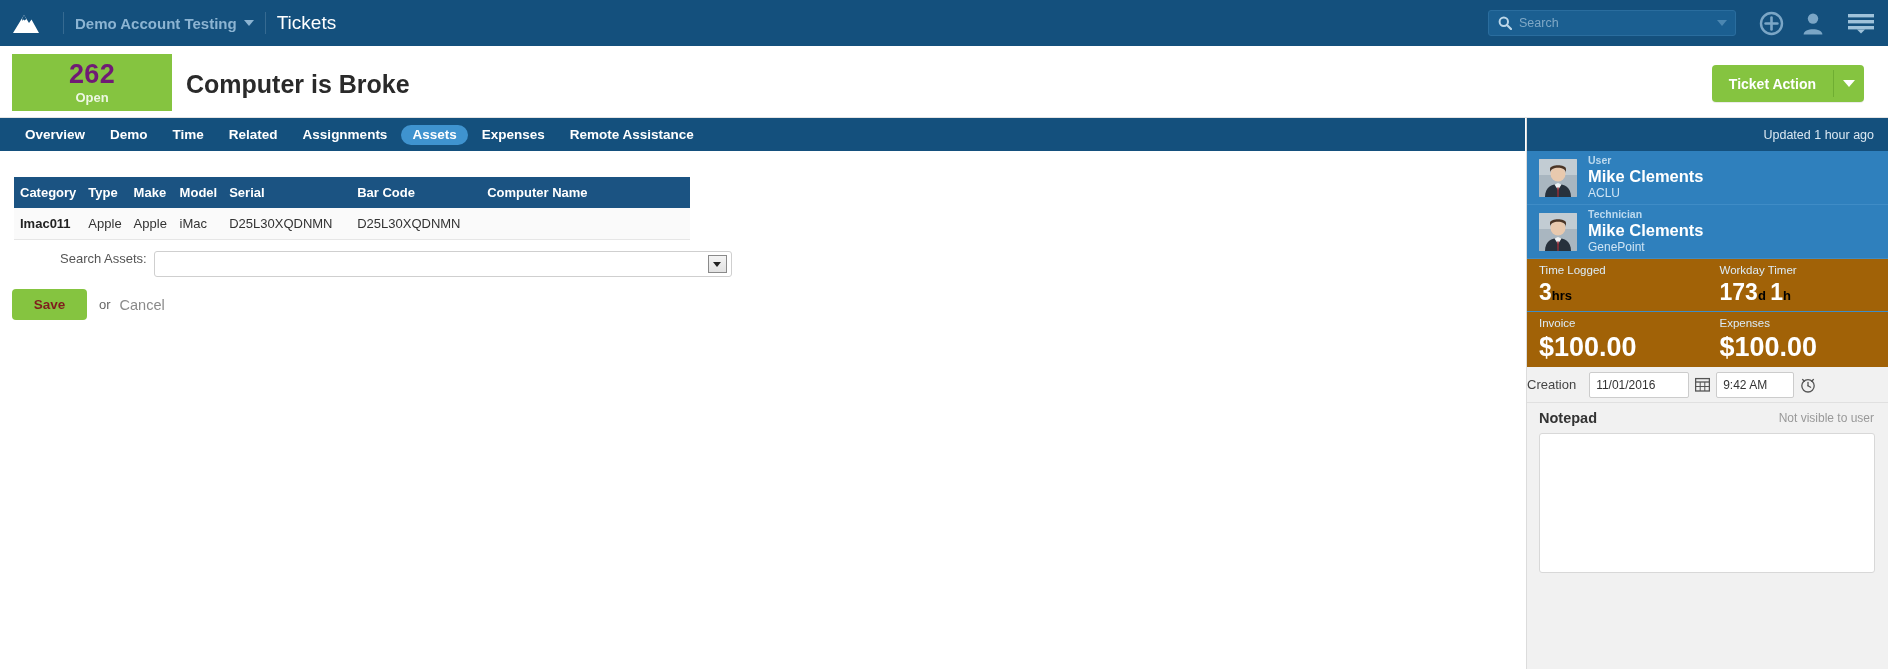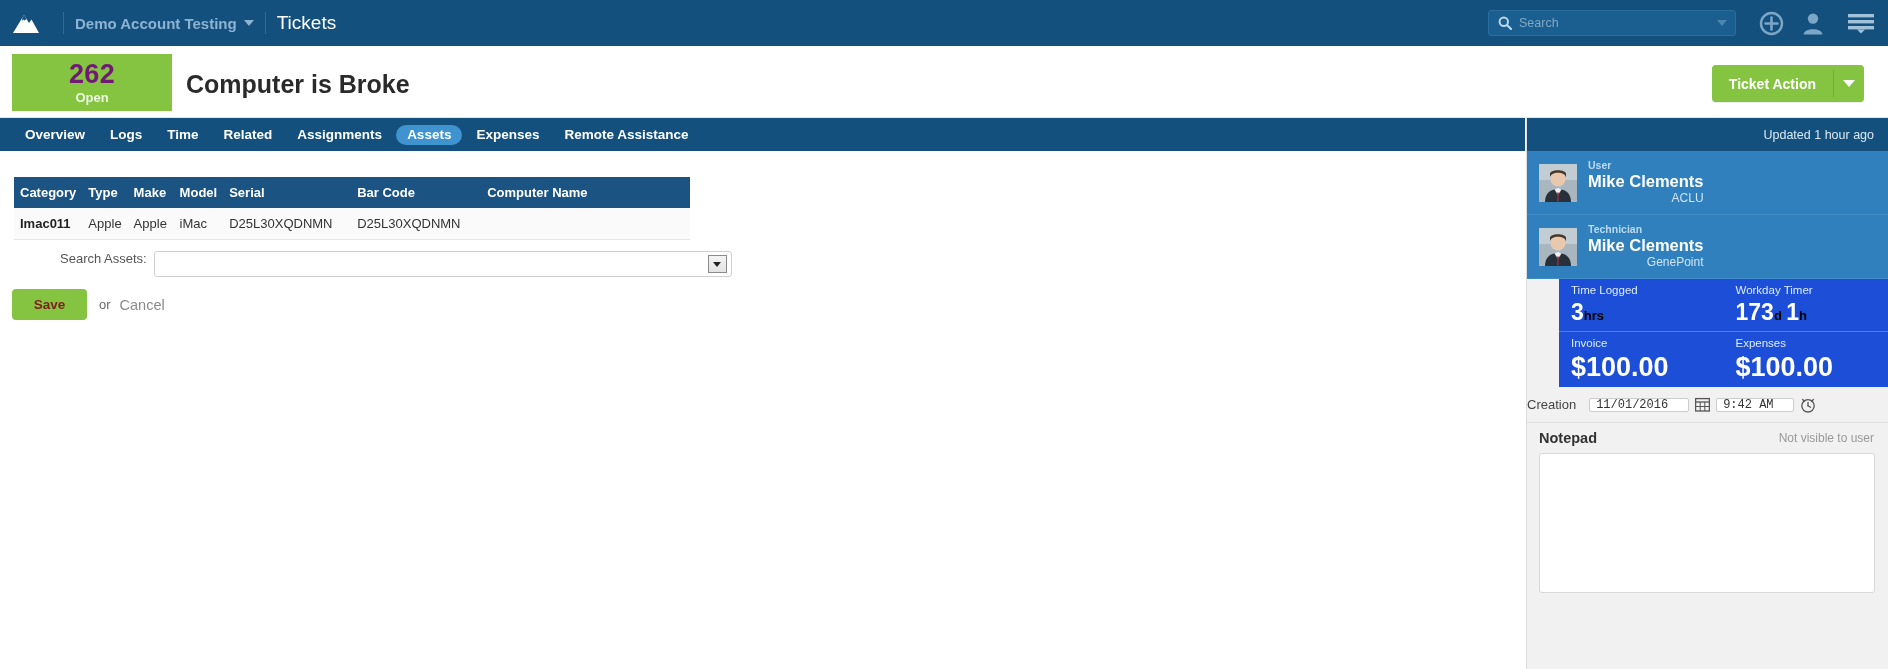"Logs" div.tab { text: Logs -> Demo }
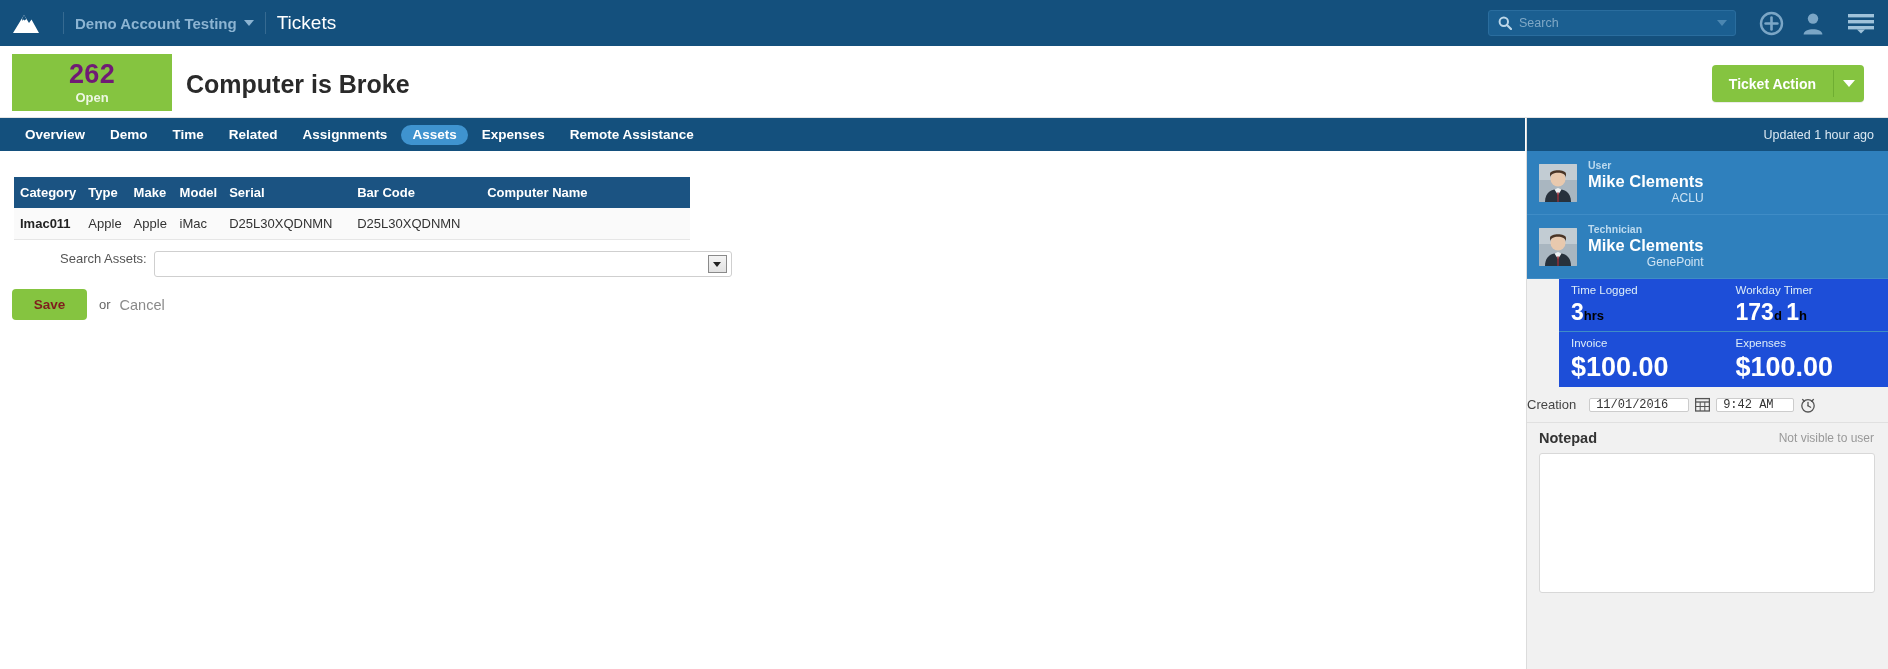"User" .person-row { height: 64px -> 54px }
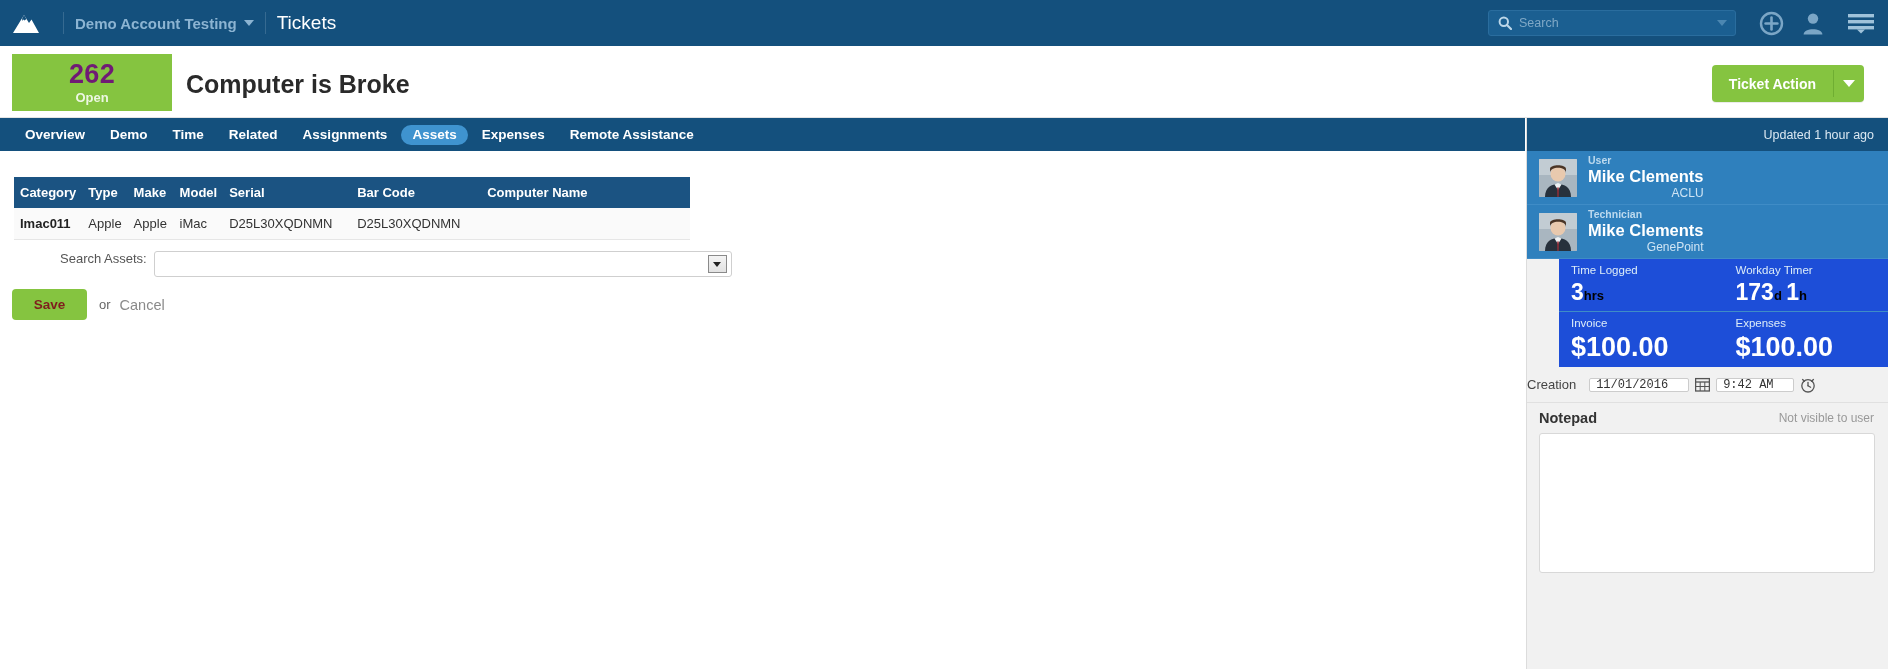"ACLU" .p-org { text-align: right -> none }
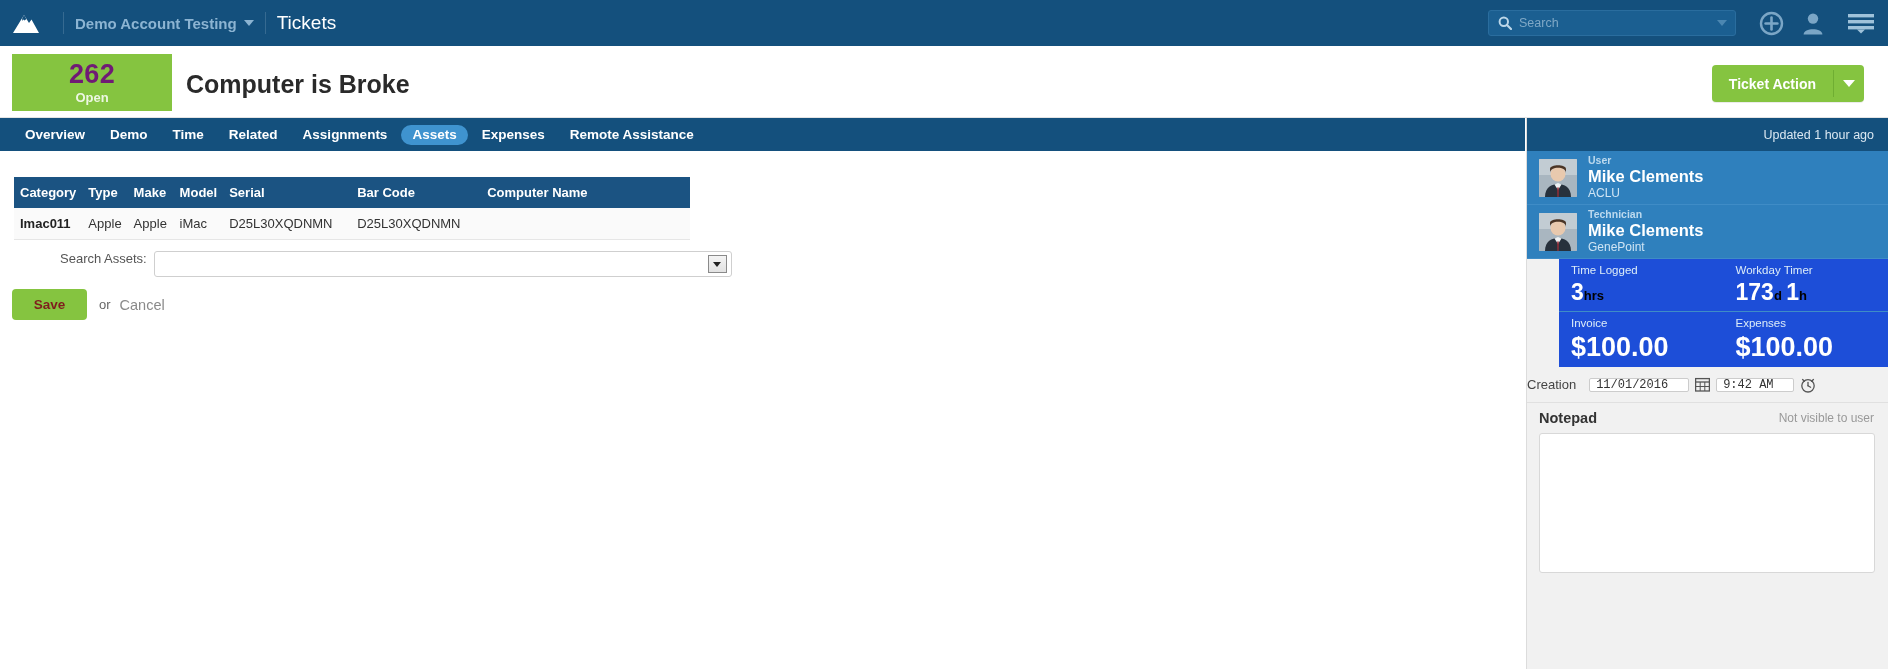"Time Logged" .stat-row { background: #1d4ed8 -> #a16207; margin-left: 32px -> none }
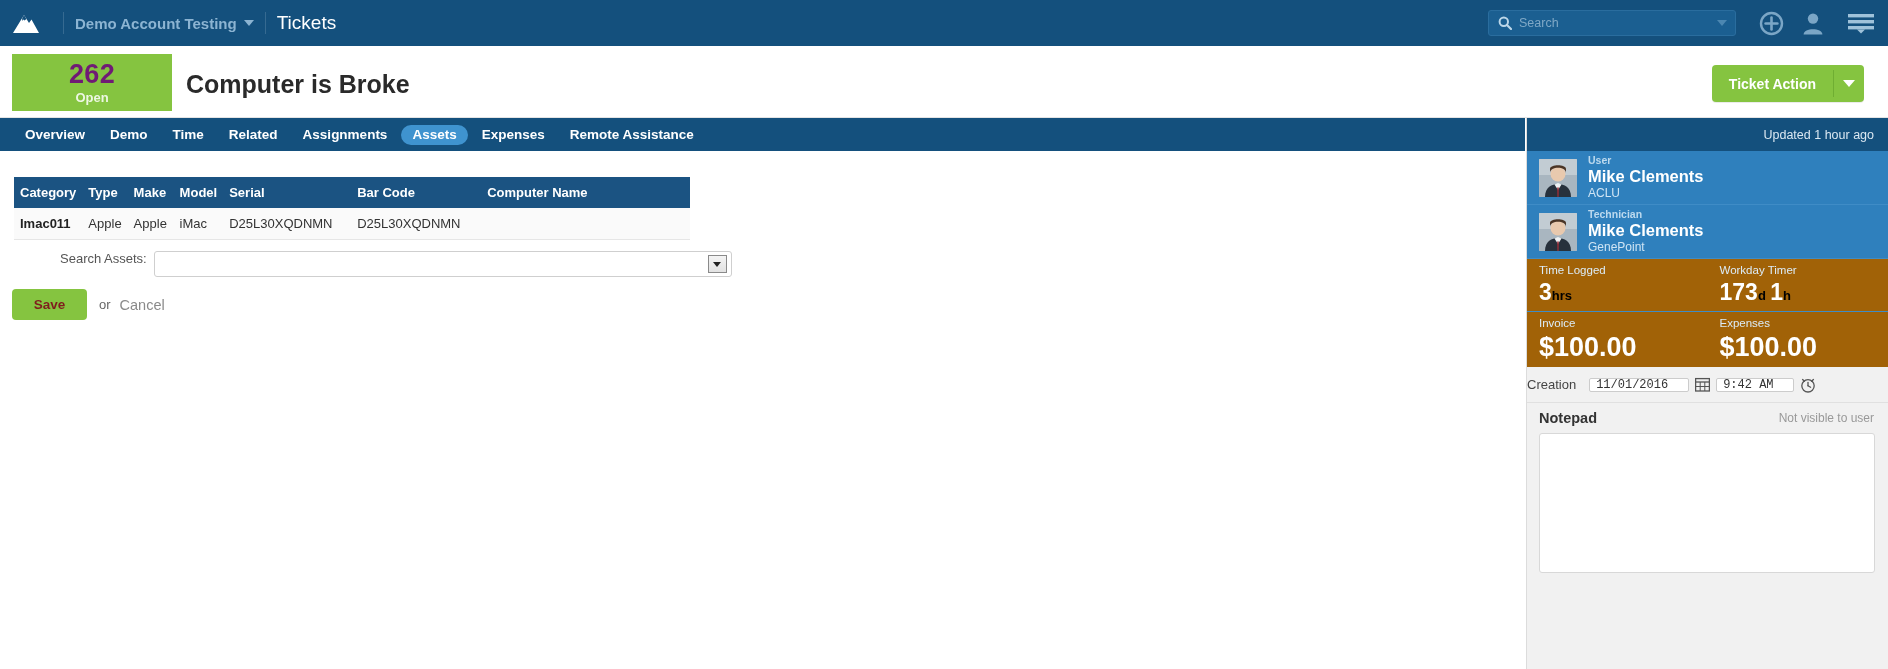"11/01/2016" .cr-date, .cr-time { font-family: Liberation Mono, monospace -> Liberation Sans, sans-serif; height: 14px -> 26px }
